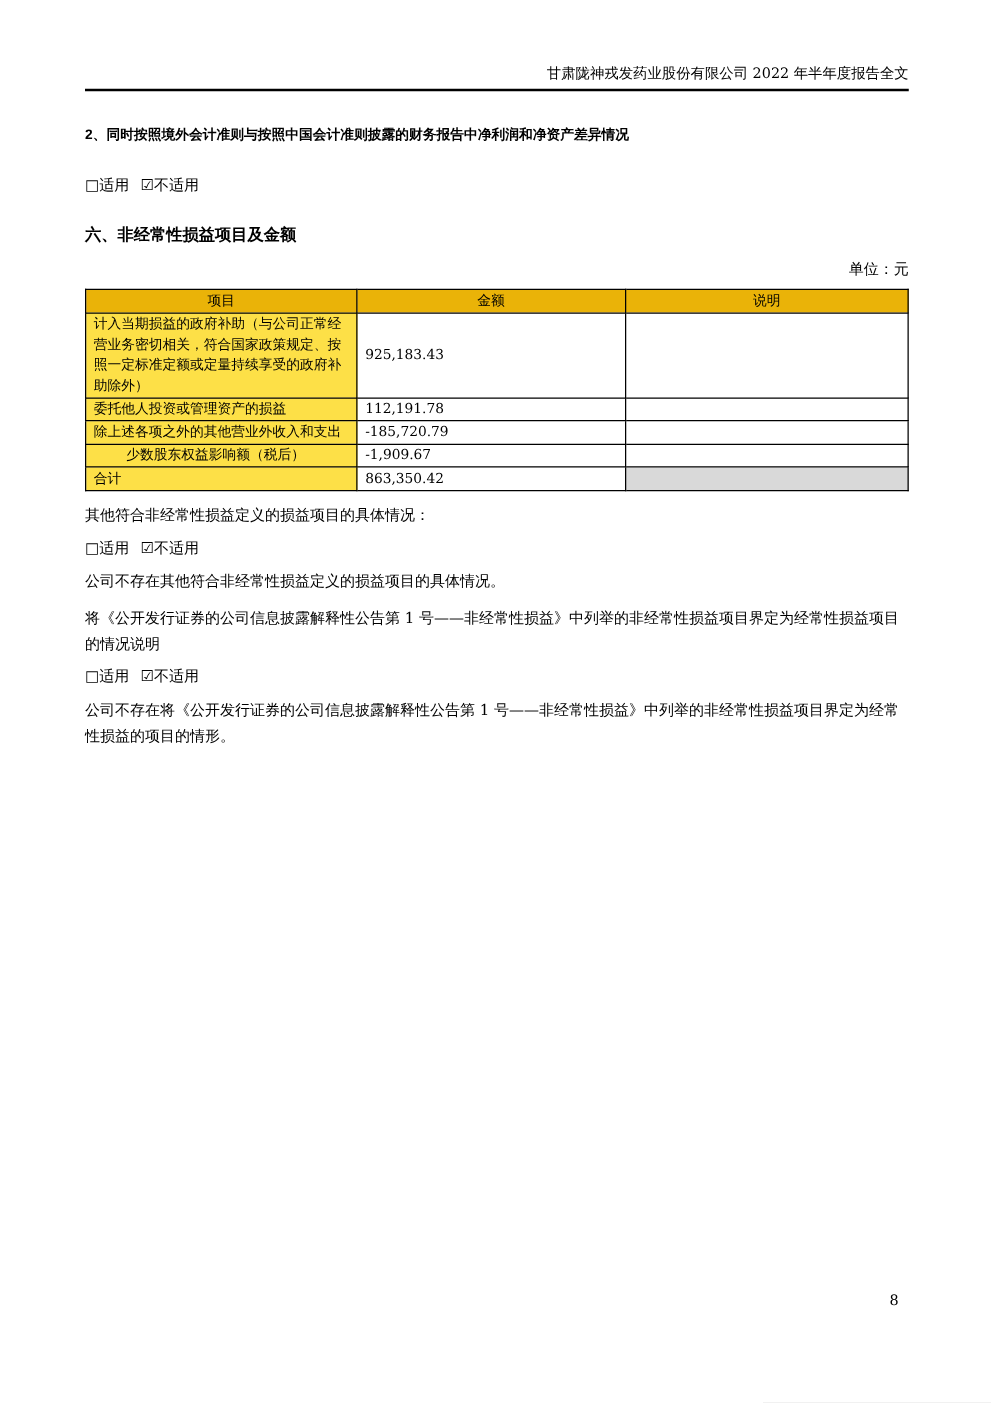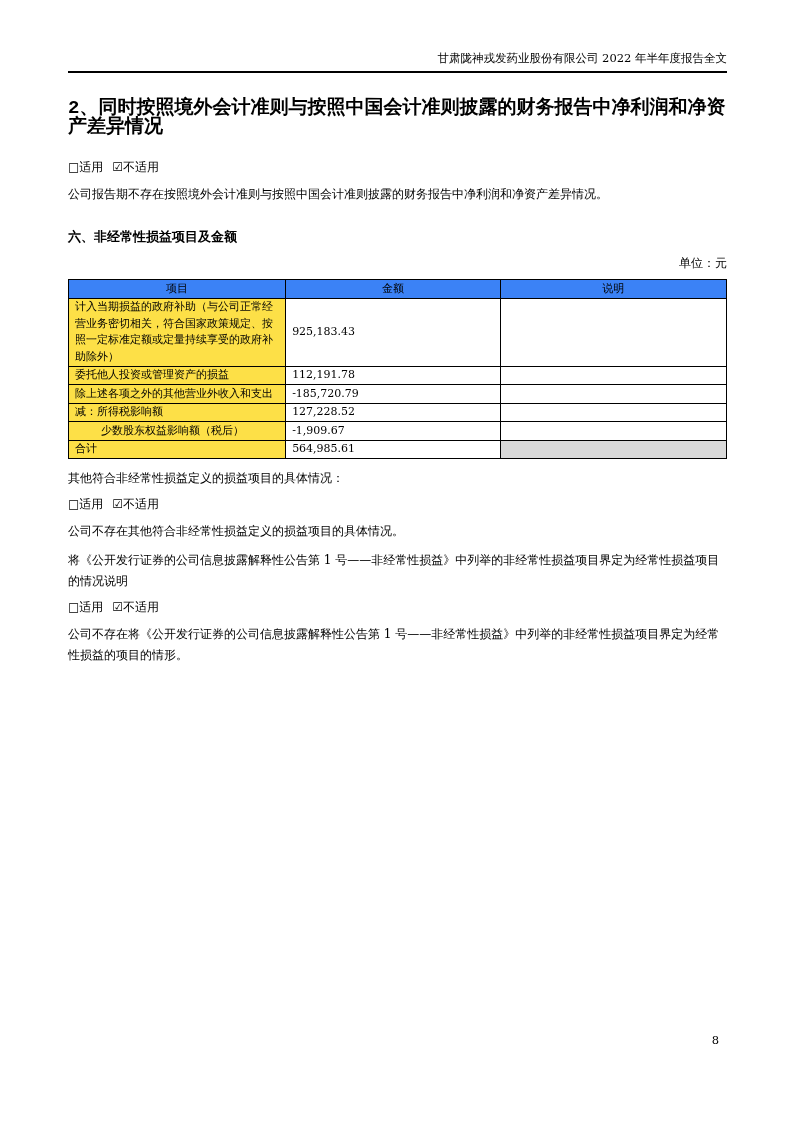"2、同时按照境外会计准则与按照中国会计准则披露的财务报告中净利润和净资产差异情况" .heading-sub { font-family: Liberation Mono, monospace -> Liberation Sans, sans-serif; font-size: 19px -> 11px }
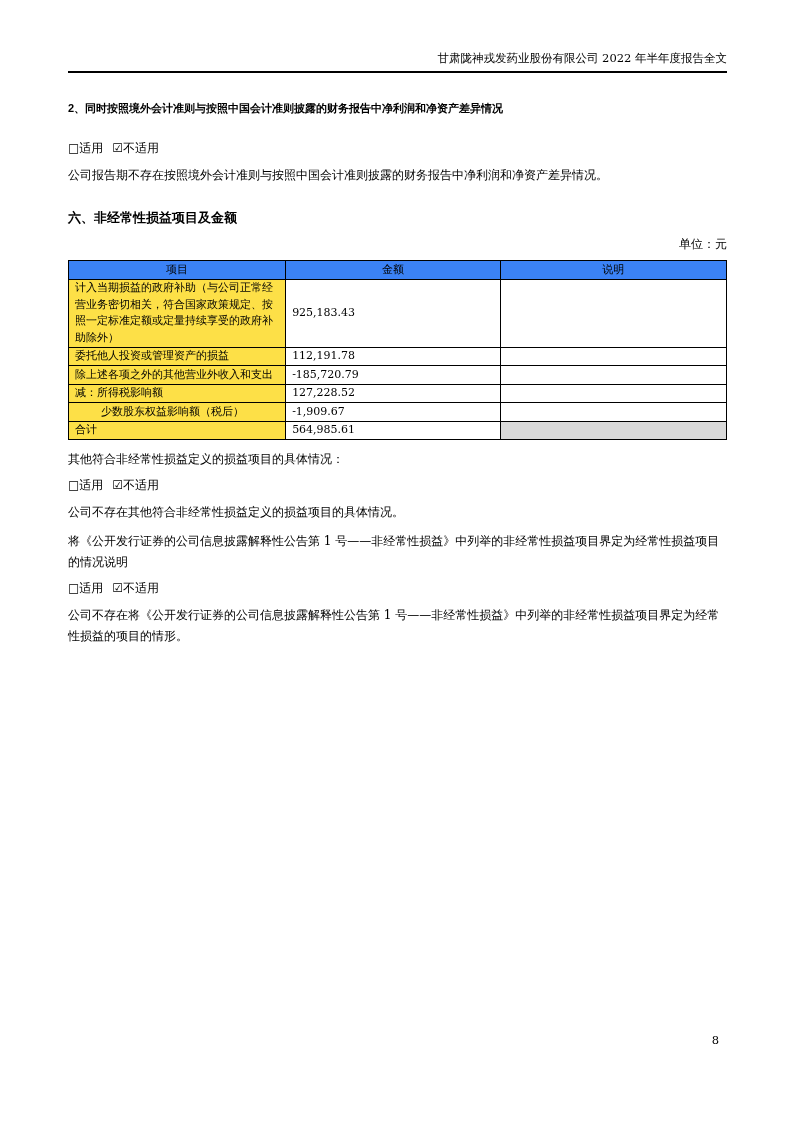"公司报告期不存在按照境外会计准则与按照中国会计准则披露的财务报告中净利润和净资产" div.para { html: <div>公司报告期不存在按照境外会计准则与按照中国会计准则披露的财务报告中净利润和净资产差异情况。</div> -> none }
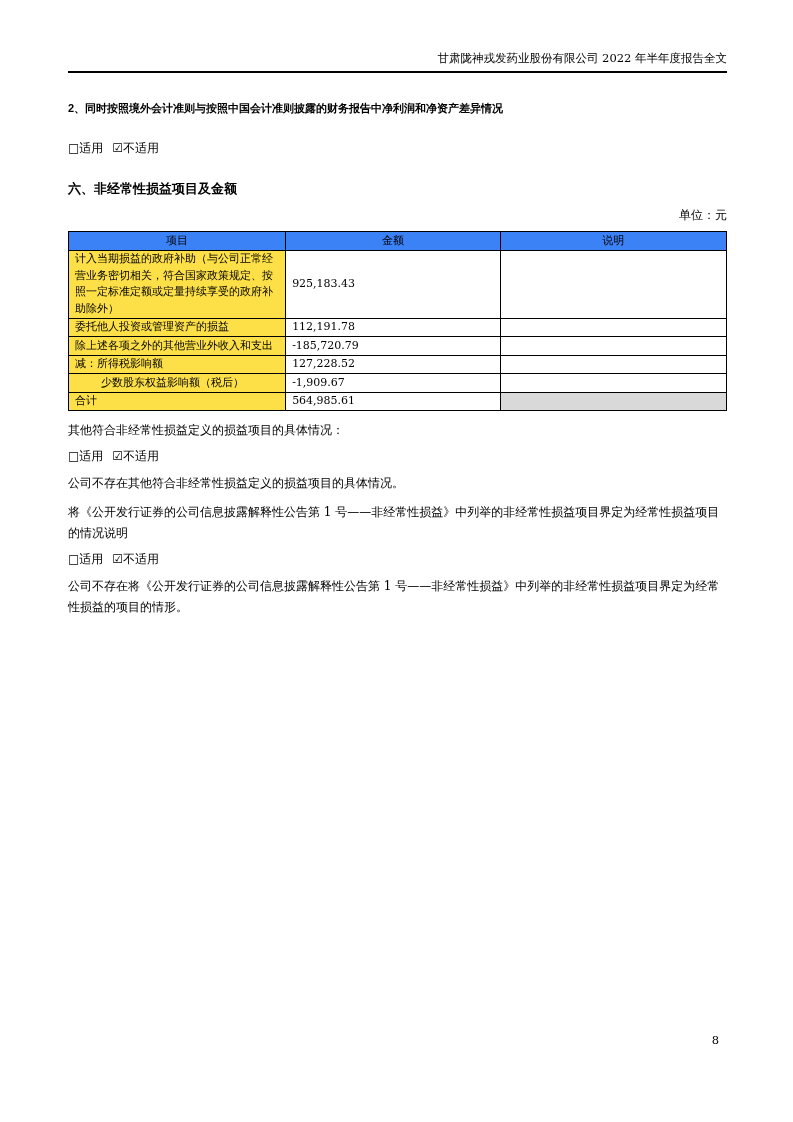"项目" table.fin th { background: #3b82f6 -> #eab308 }
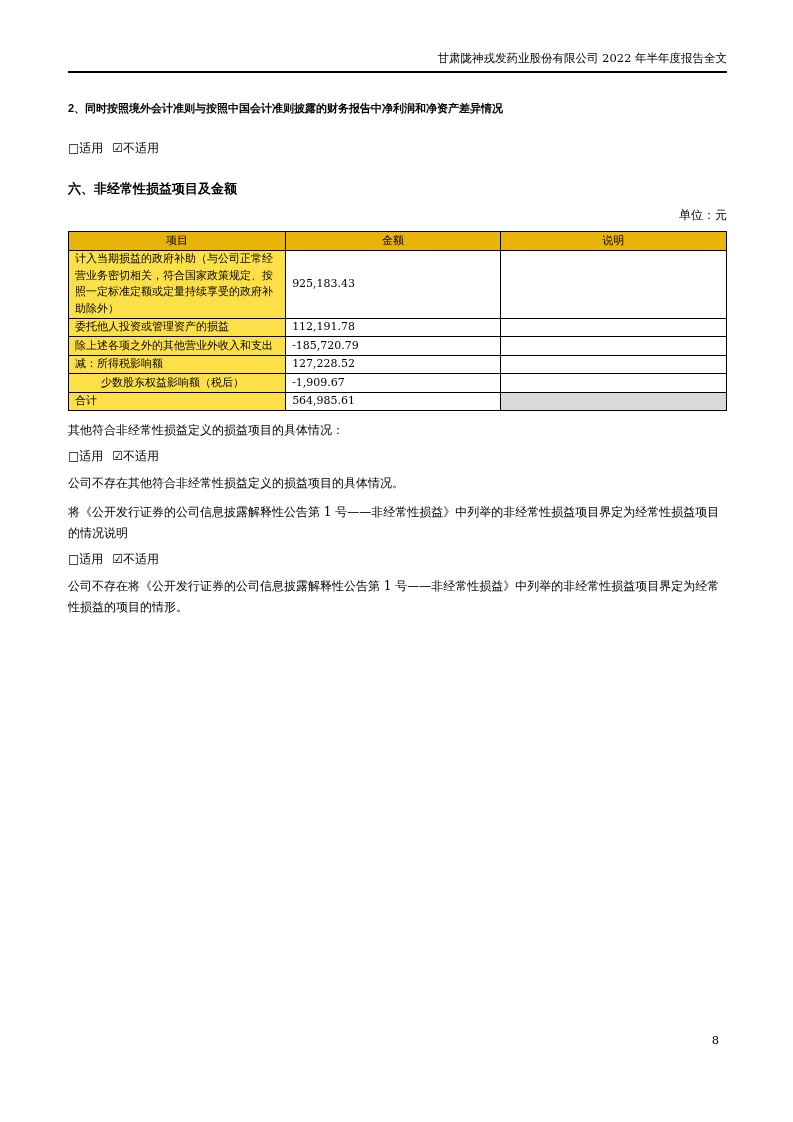"减：所得税影响额" tr { html: <tr> <td>减：所得税影响额</td> <td>127,228.52</td> <td></td> </tr> -> none }
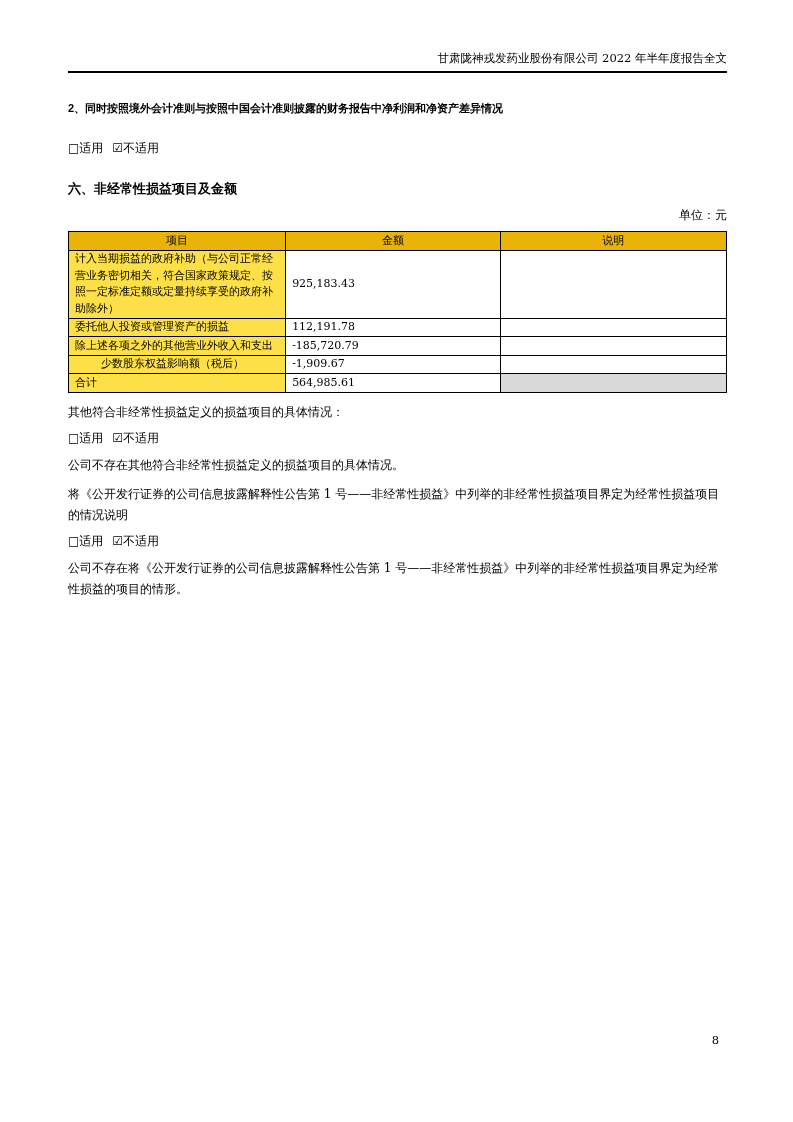"564,985.61" td.c-amount { text: 564,985.61 -> 863,350.42 }
